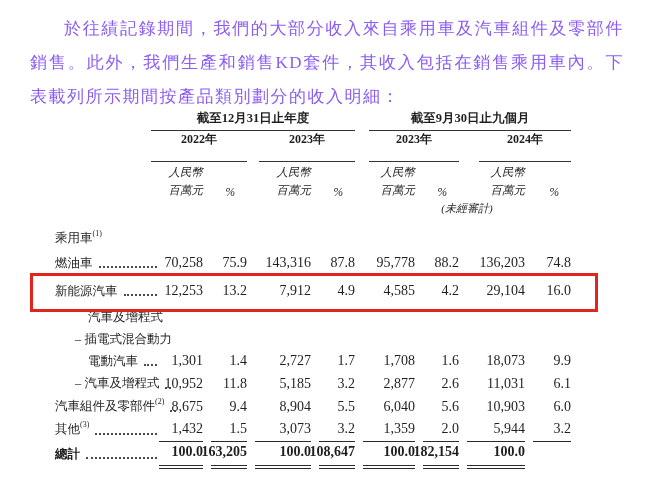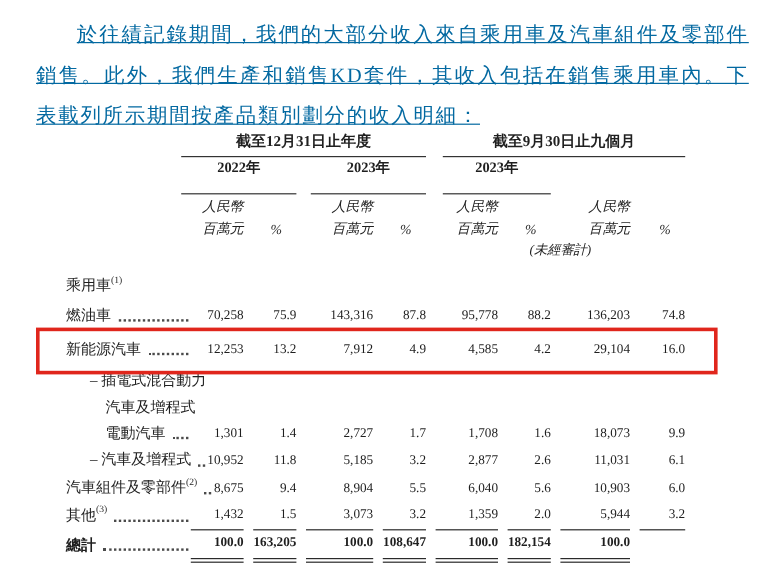"於往績記錄期間，我們的大部分收入來自乘用車及汽車組件及零部件銷售。此外，我們生產" .para { color: #0369a1 -> #8b5cf6; text-decoration: underline -> none }
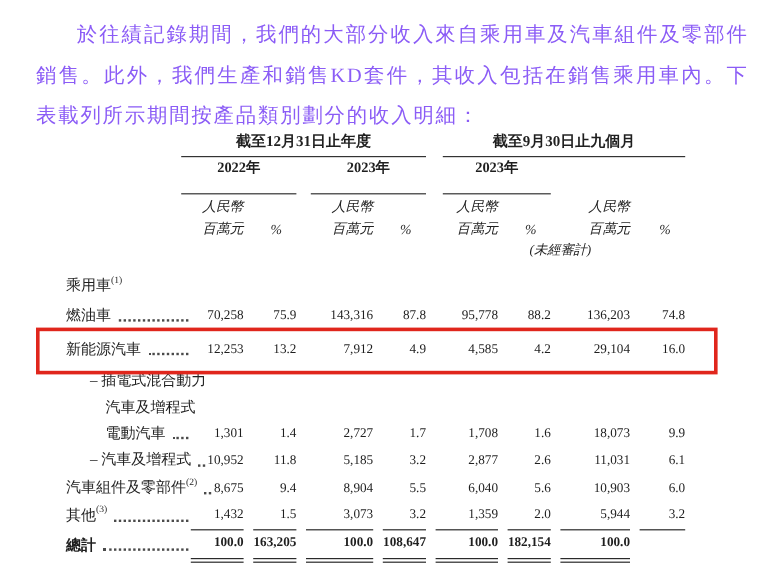"2024年" div.ycell { html: none -> <div>2024年</div> }
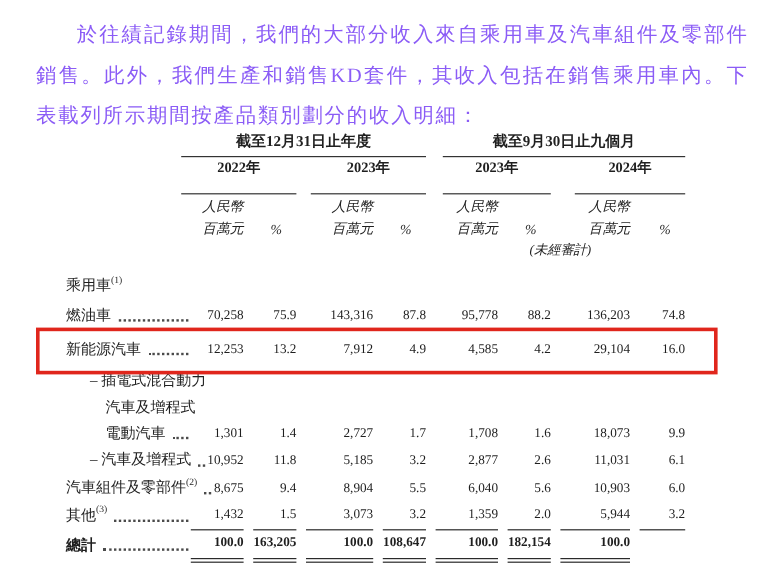"70,258" .v { font-size: 11px -> 14px }
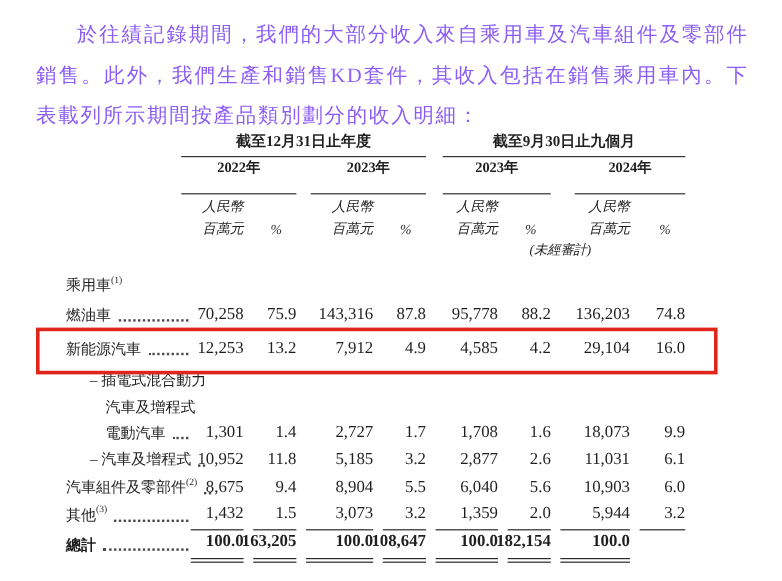"– 插電式混合動力" div.trow { order: before "汽車及增程式" -> after "汽車及增程式" }
